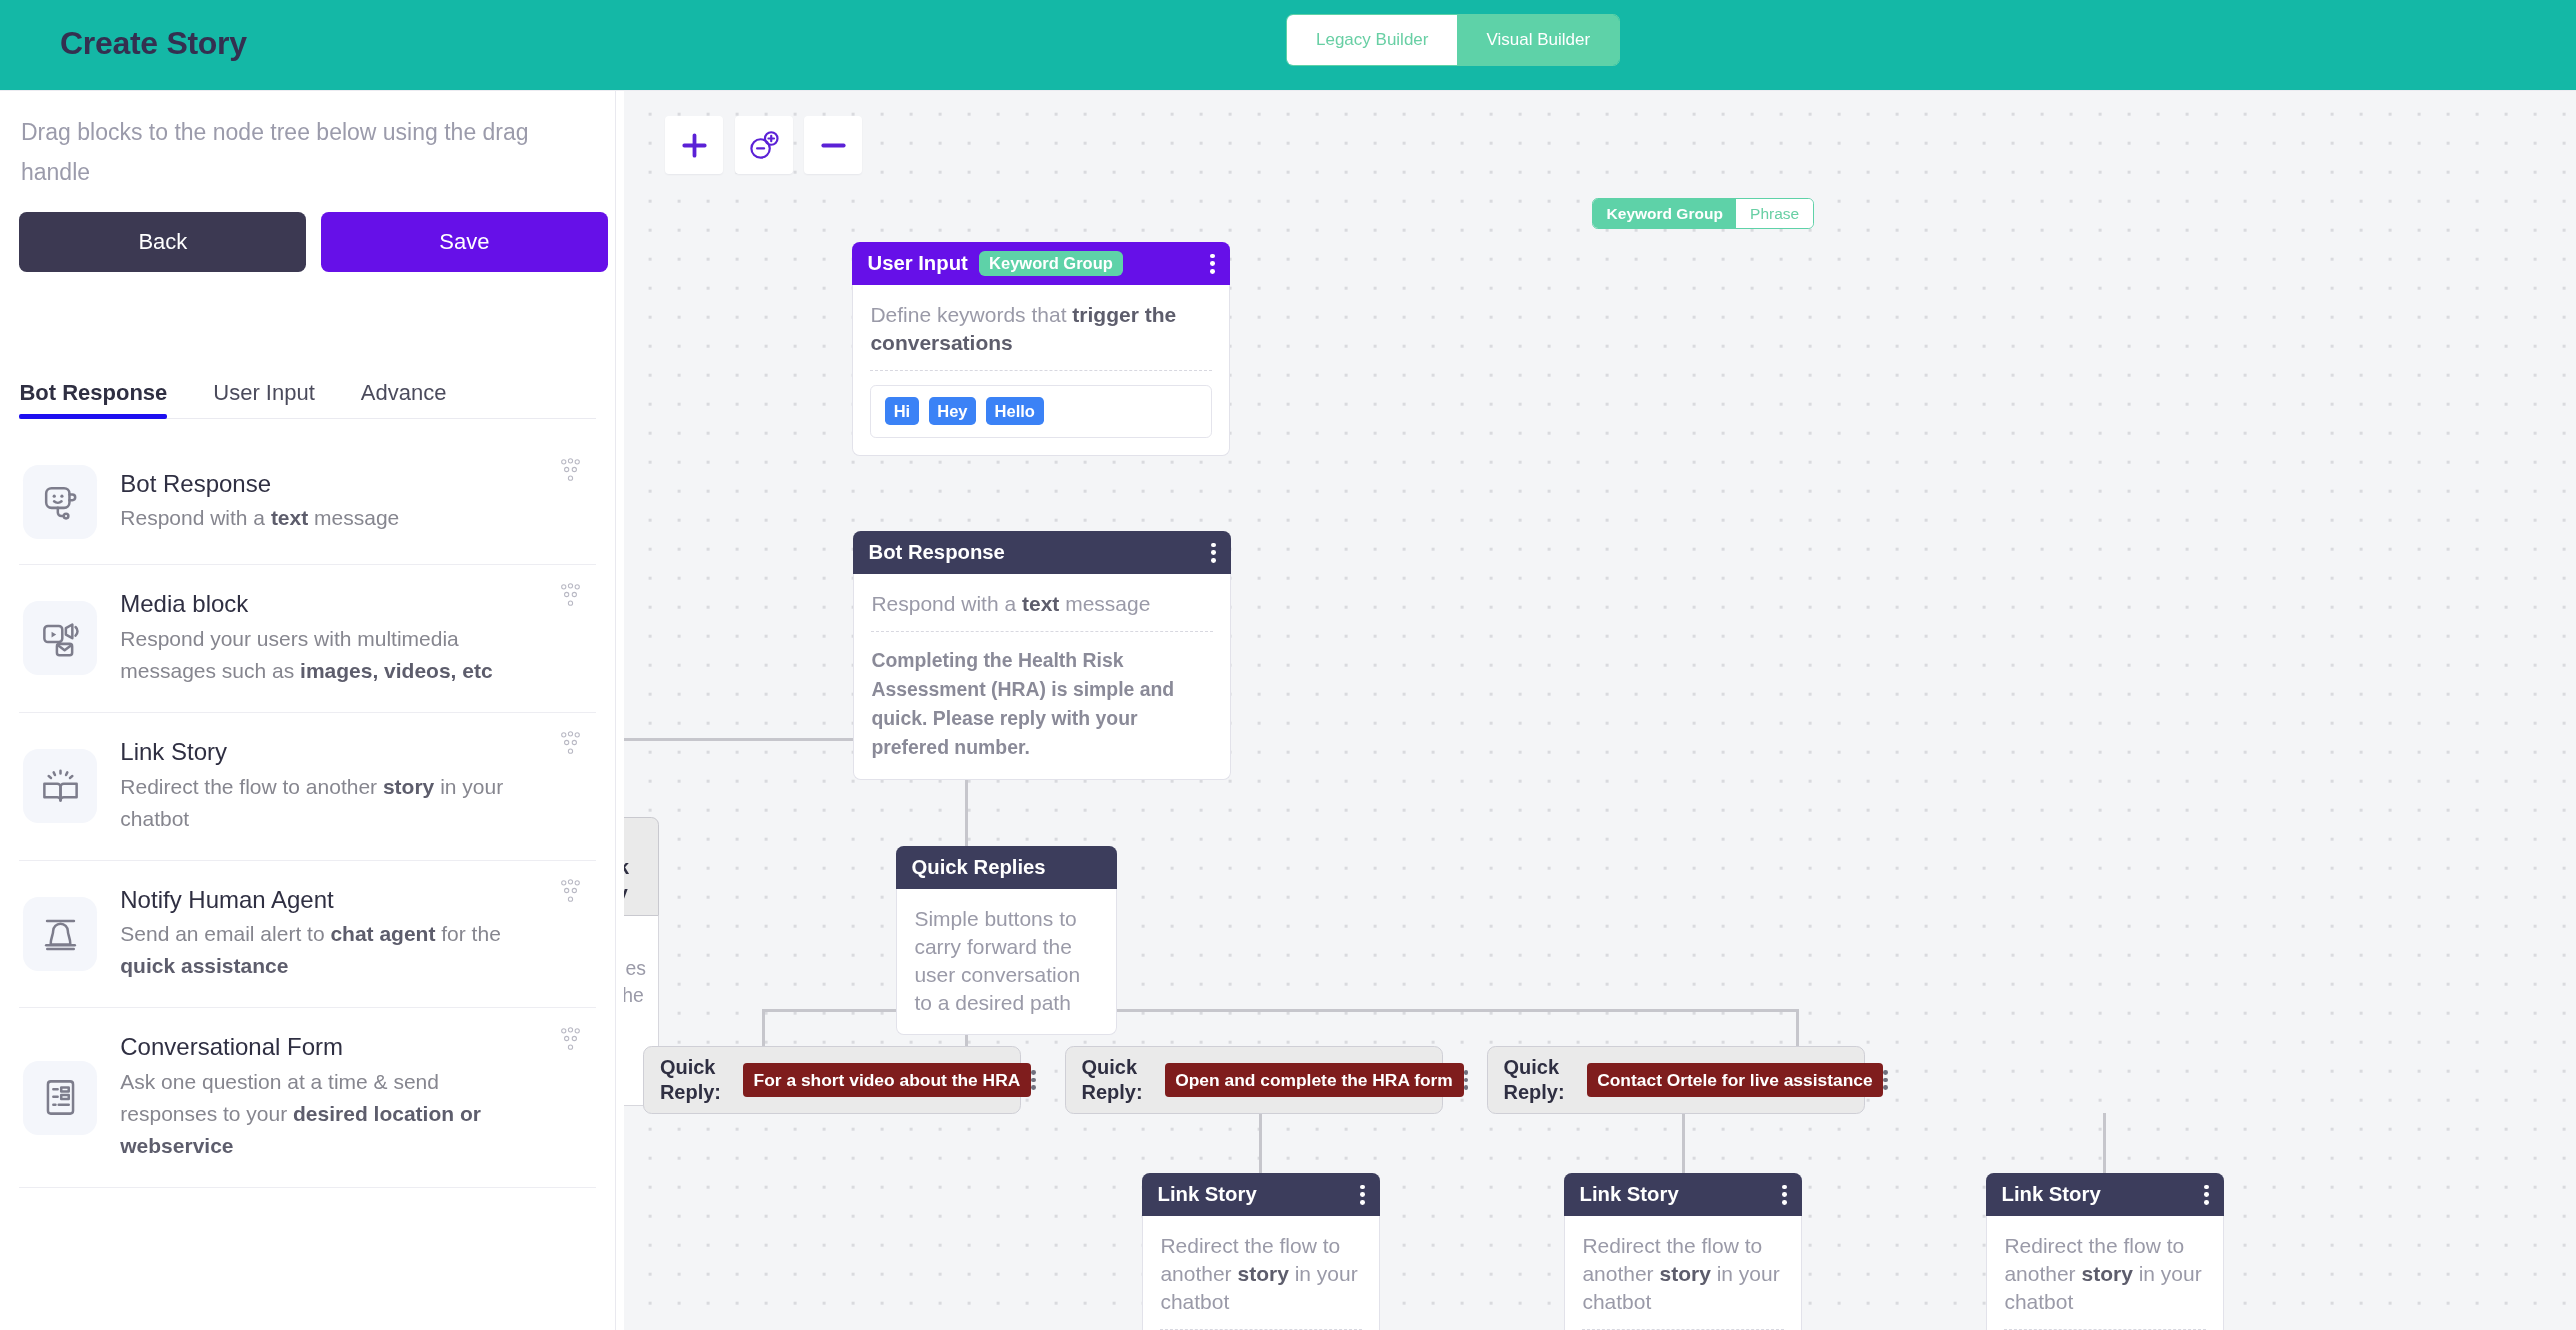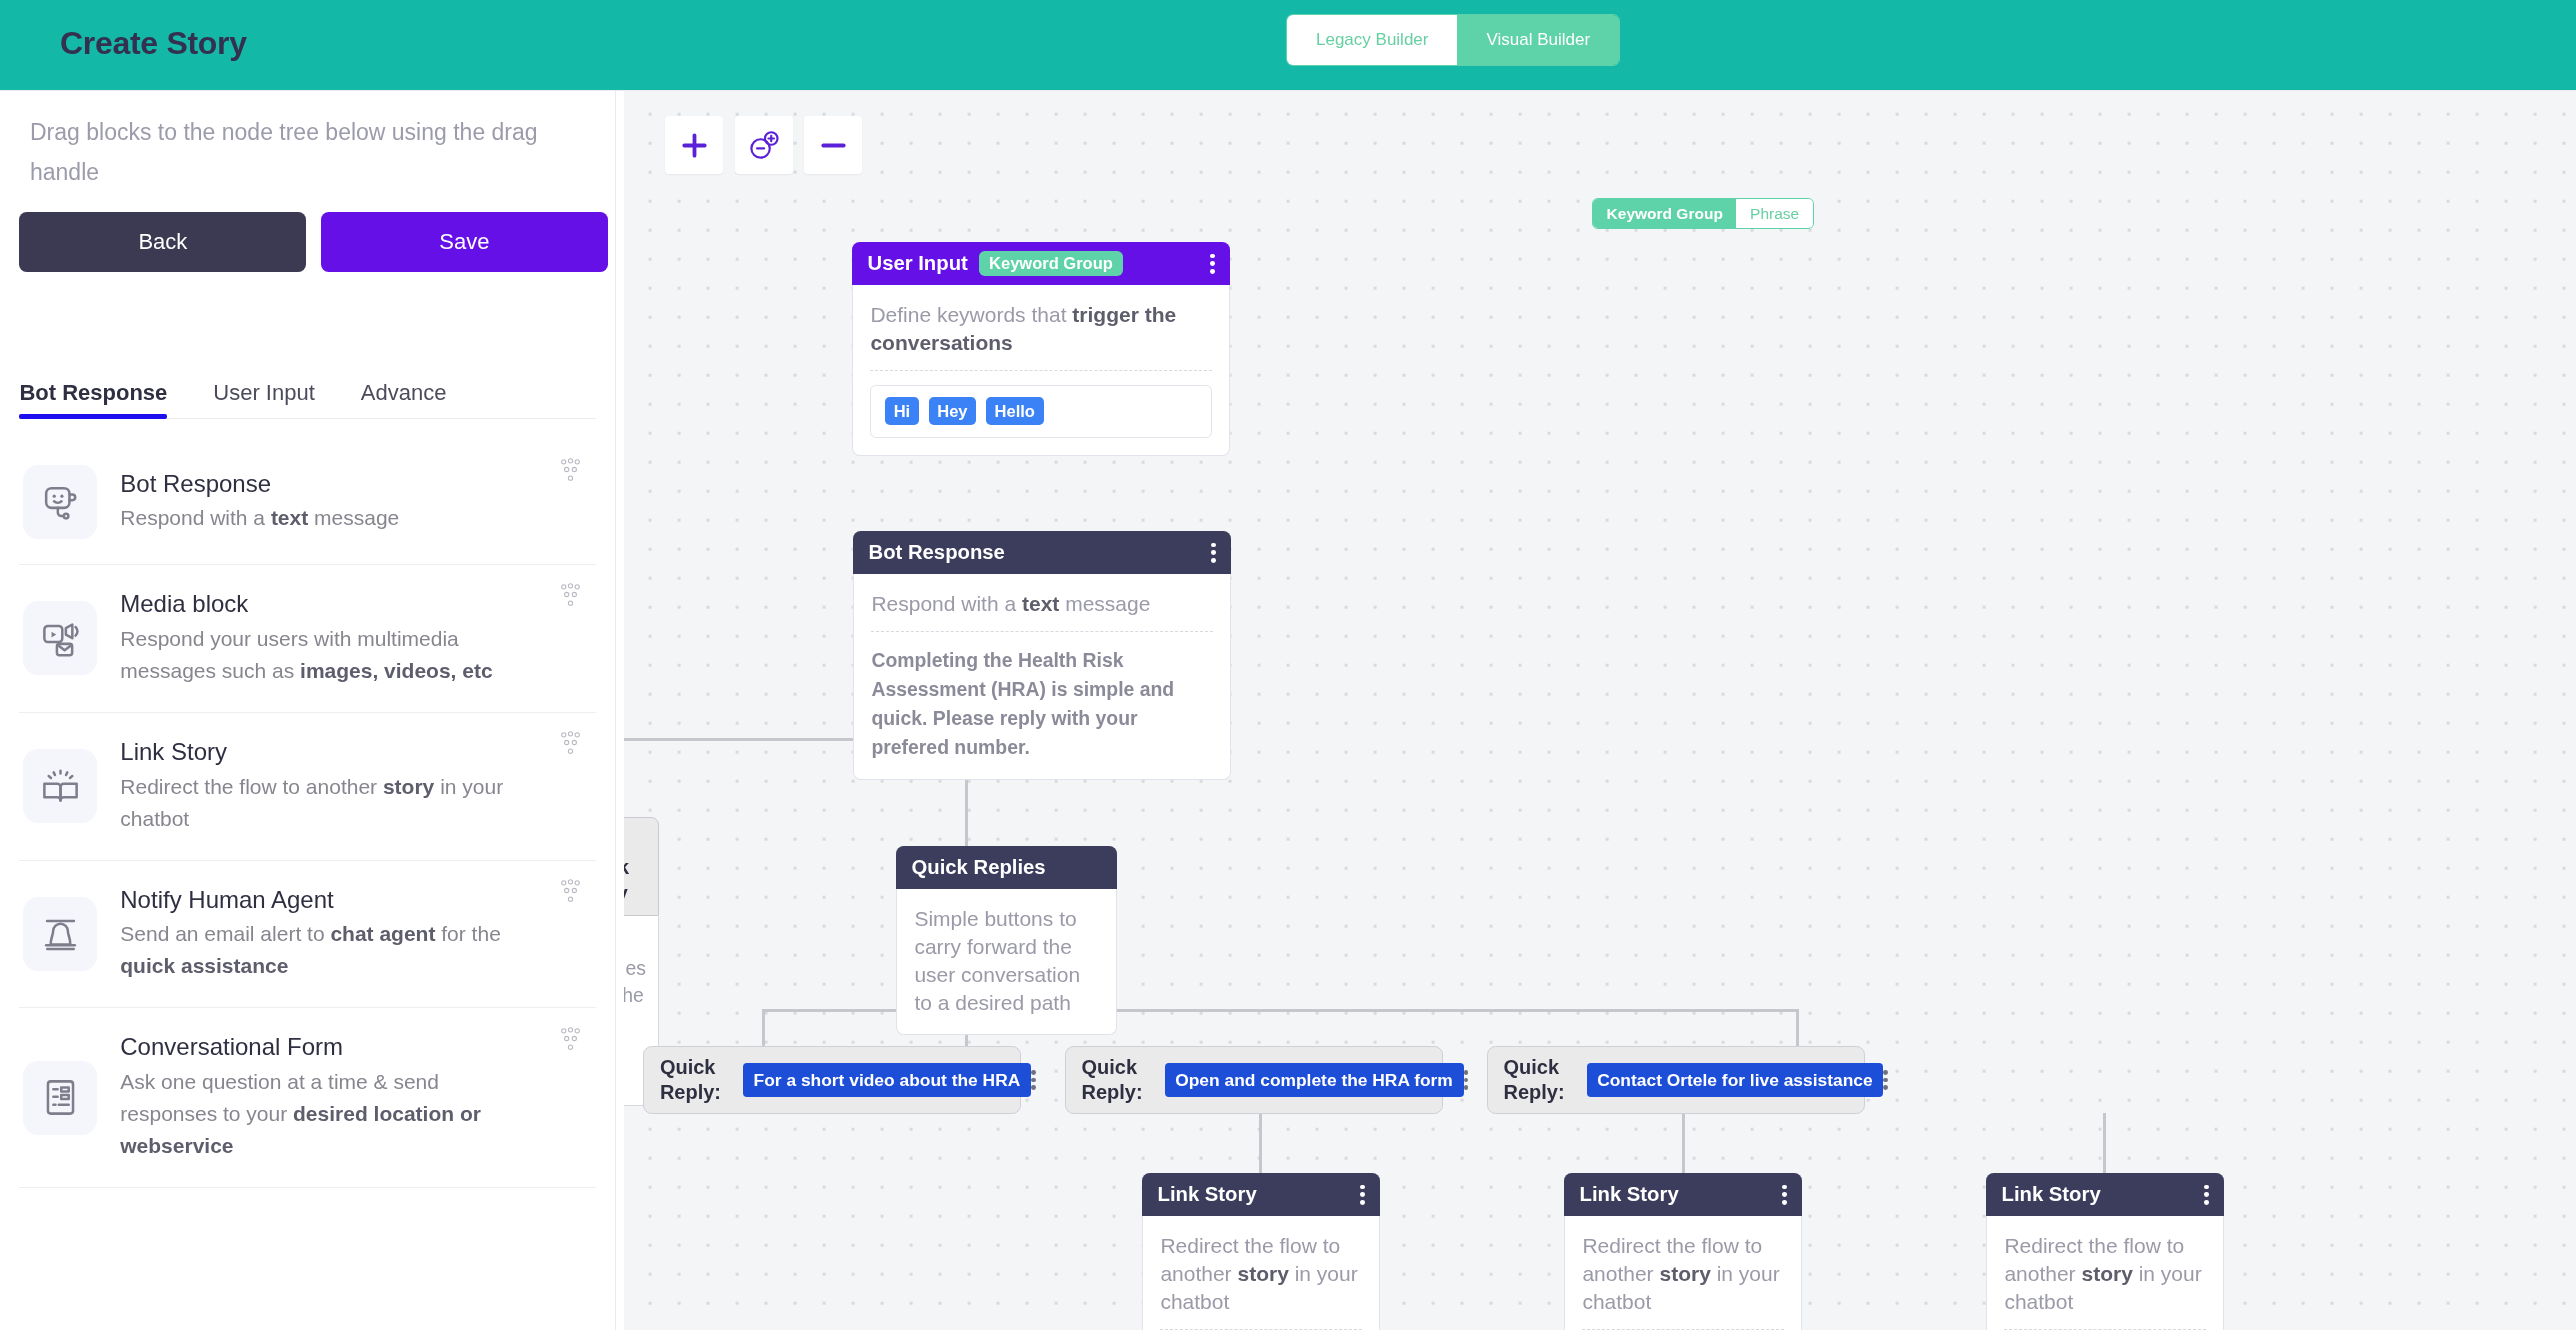"Drag blocks to the node" .sidebar-hint { margin-left: 9px -> none }
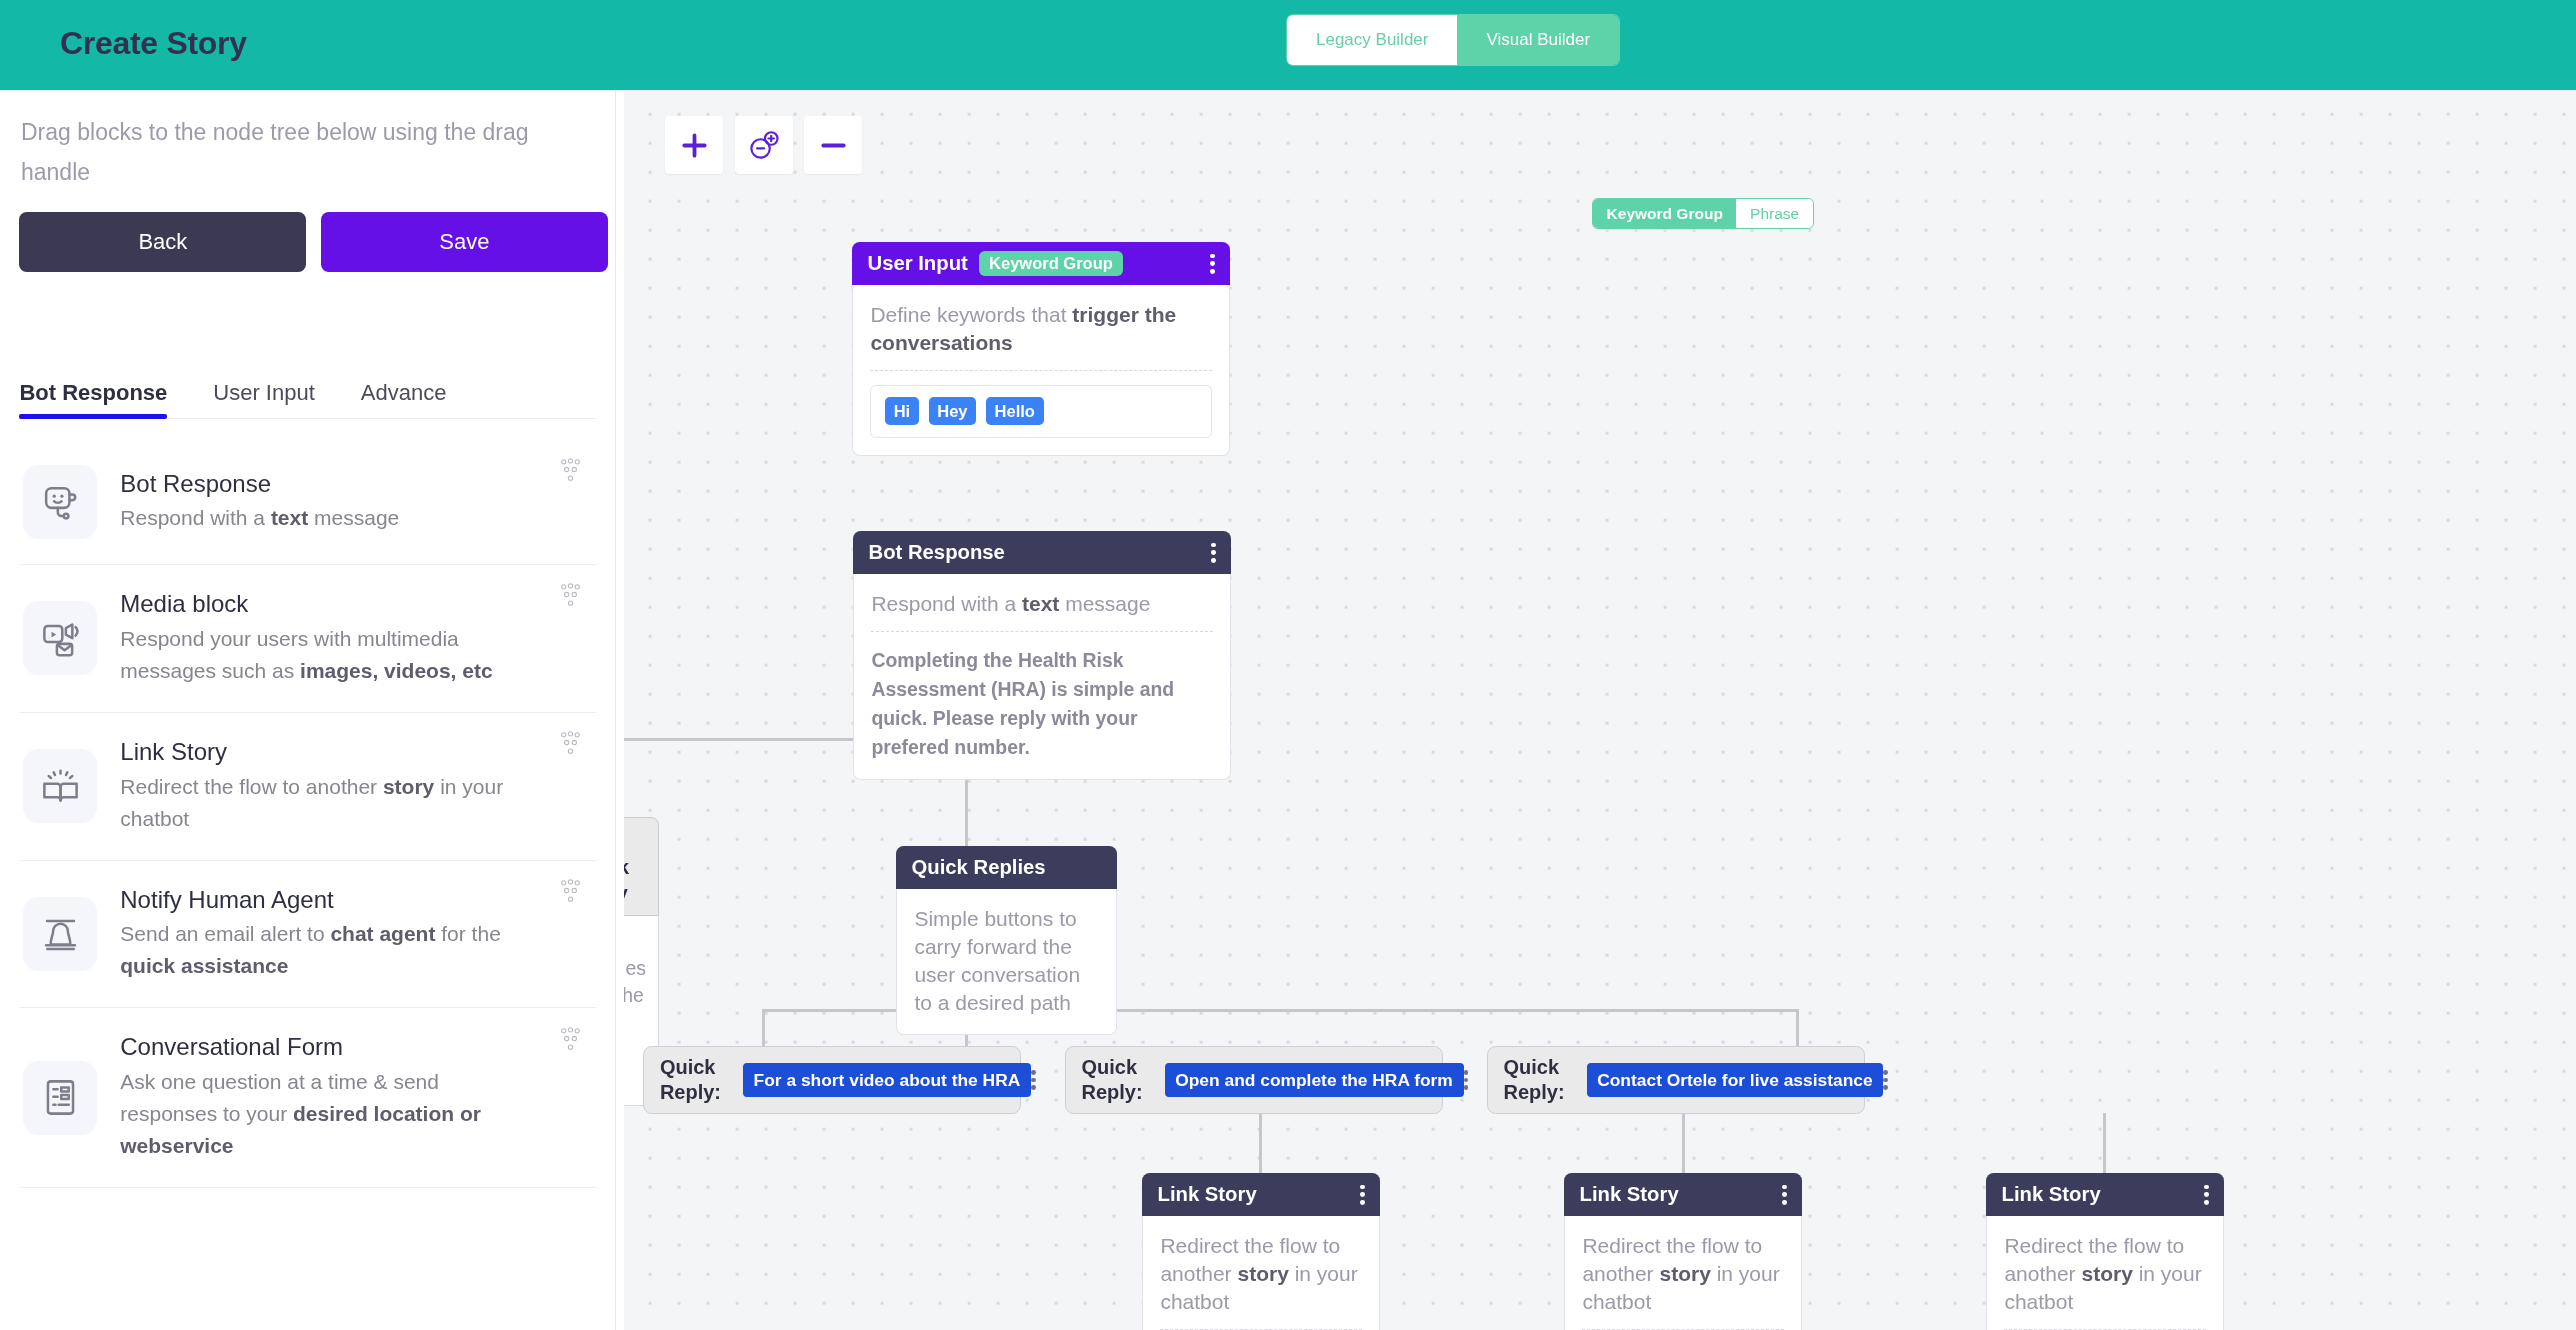"For a short video about" .qr-pill { background: #1d4ed8 -> #7f1d1d }
